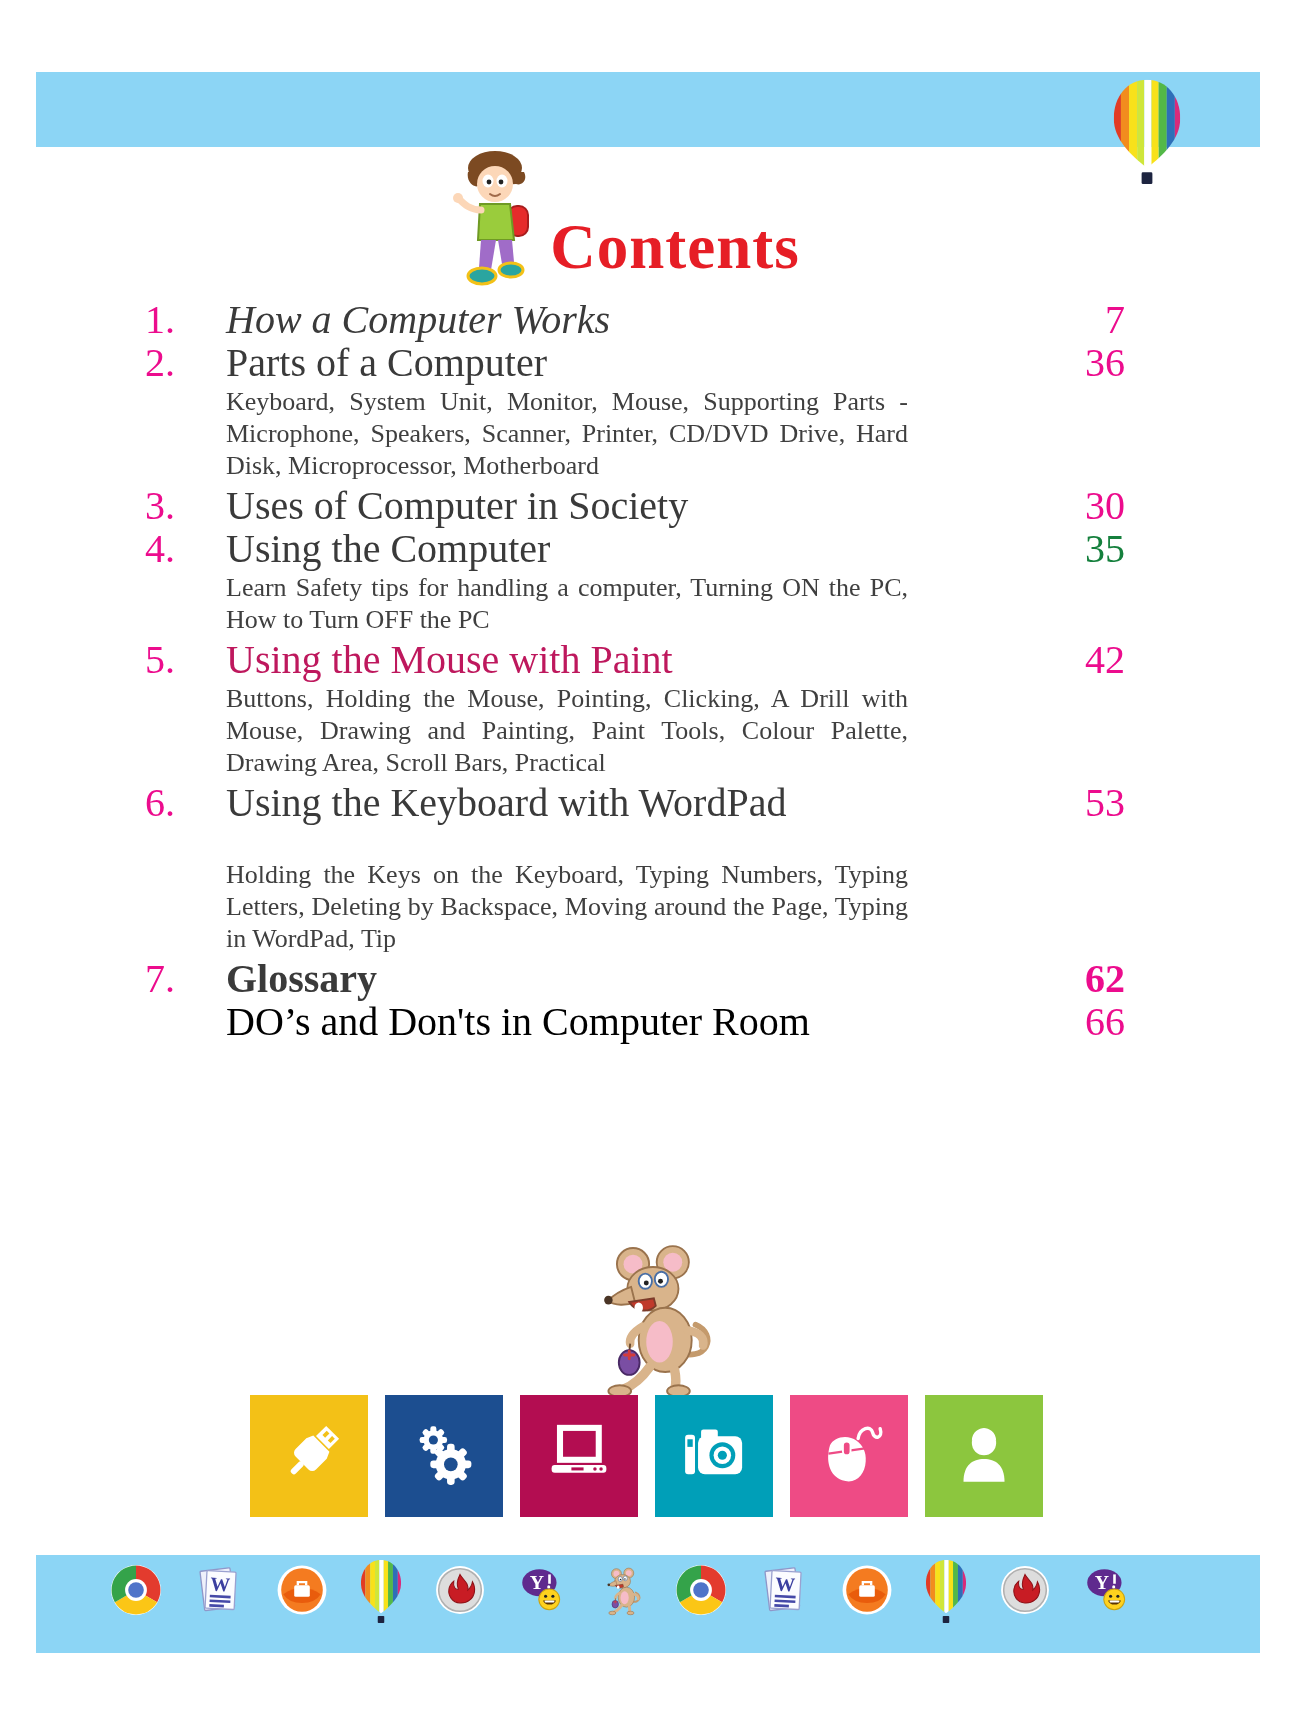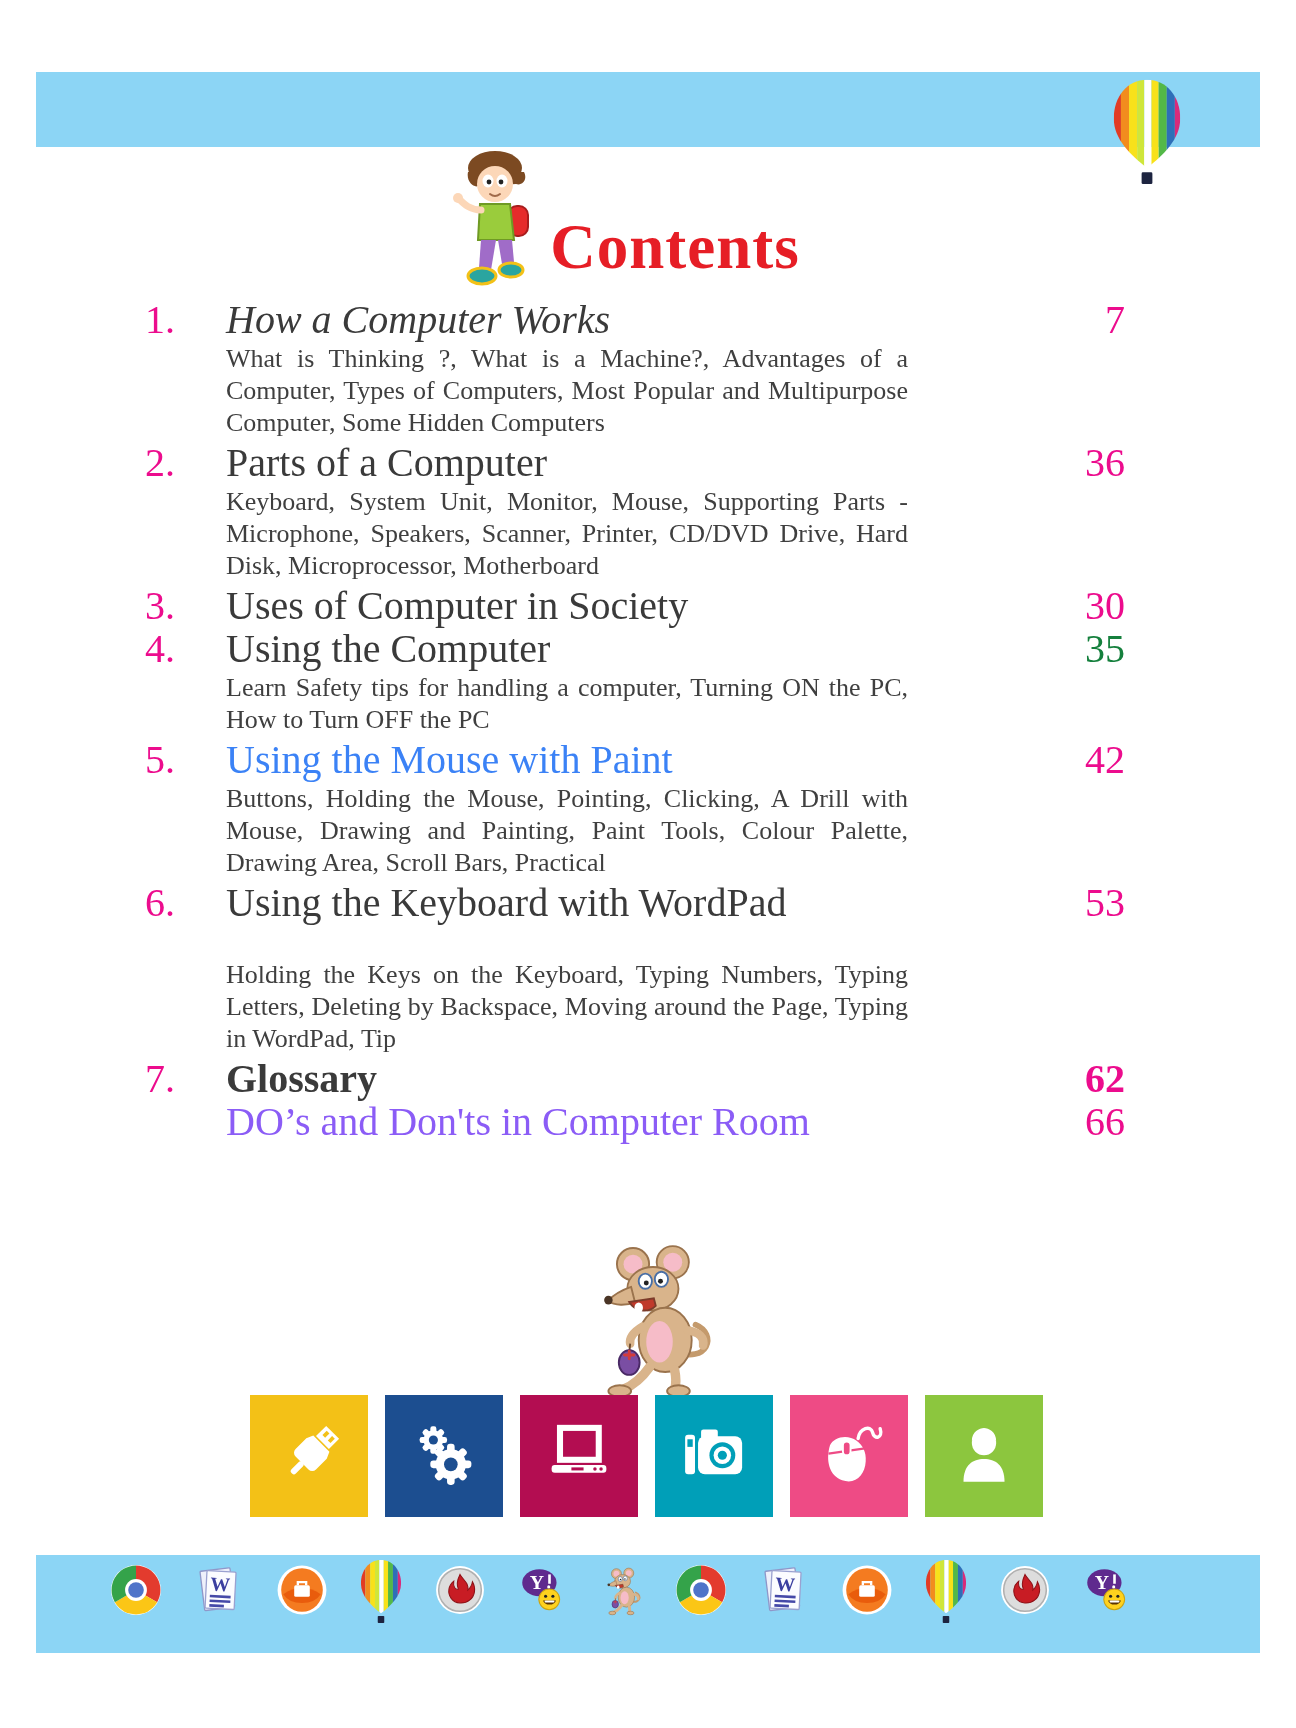"What is Thinking ?, What" div.toc-desc { html: <div>What is Thinking ?, What is a Machine?, Advantages of a Computer, Types of Computers, Most Popular and Multipurpose Computer, Some Hidden Computers</div> -> none }
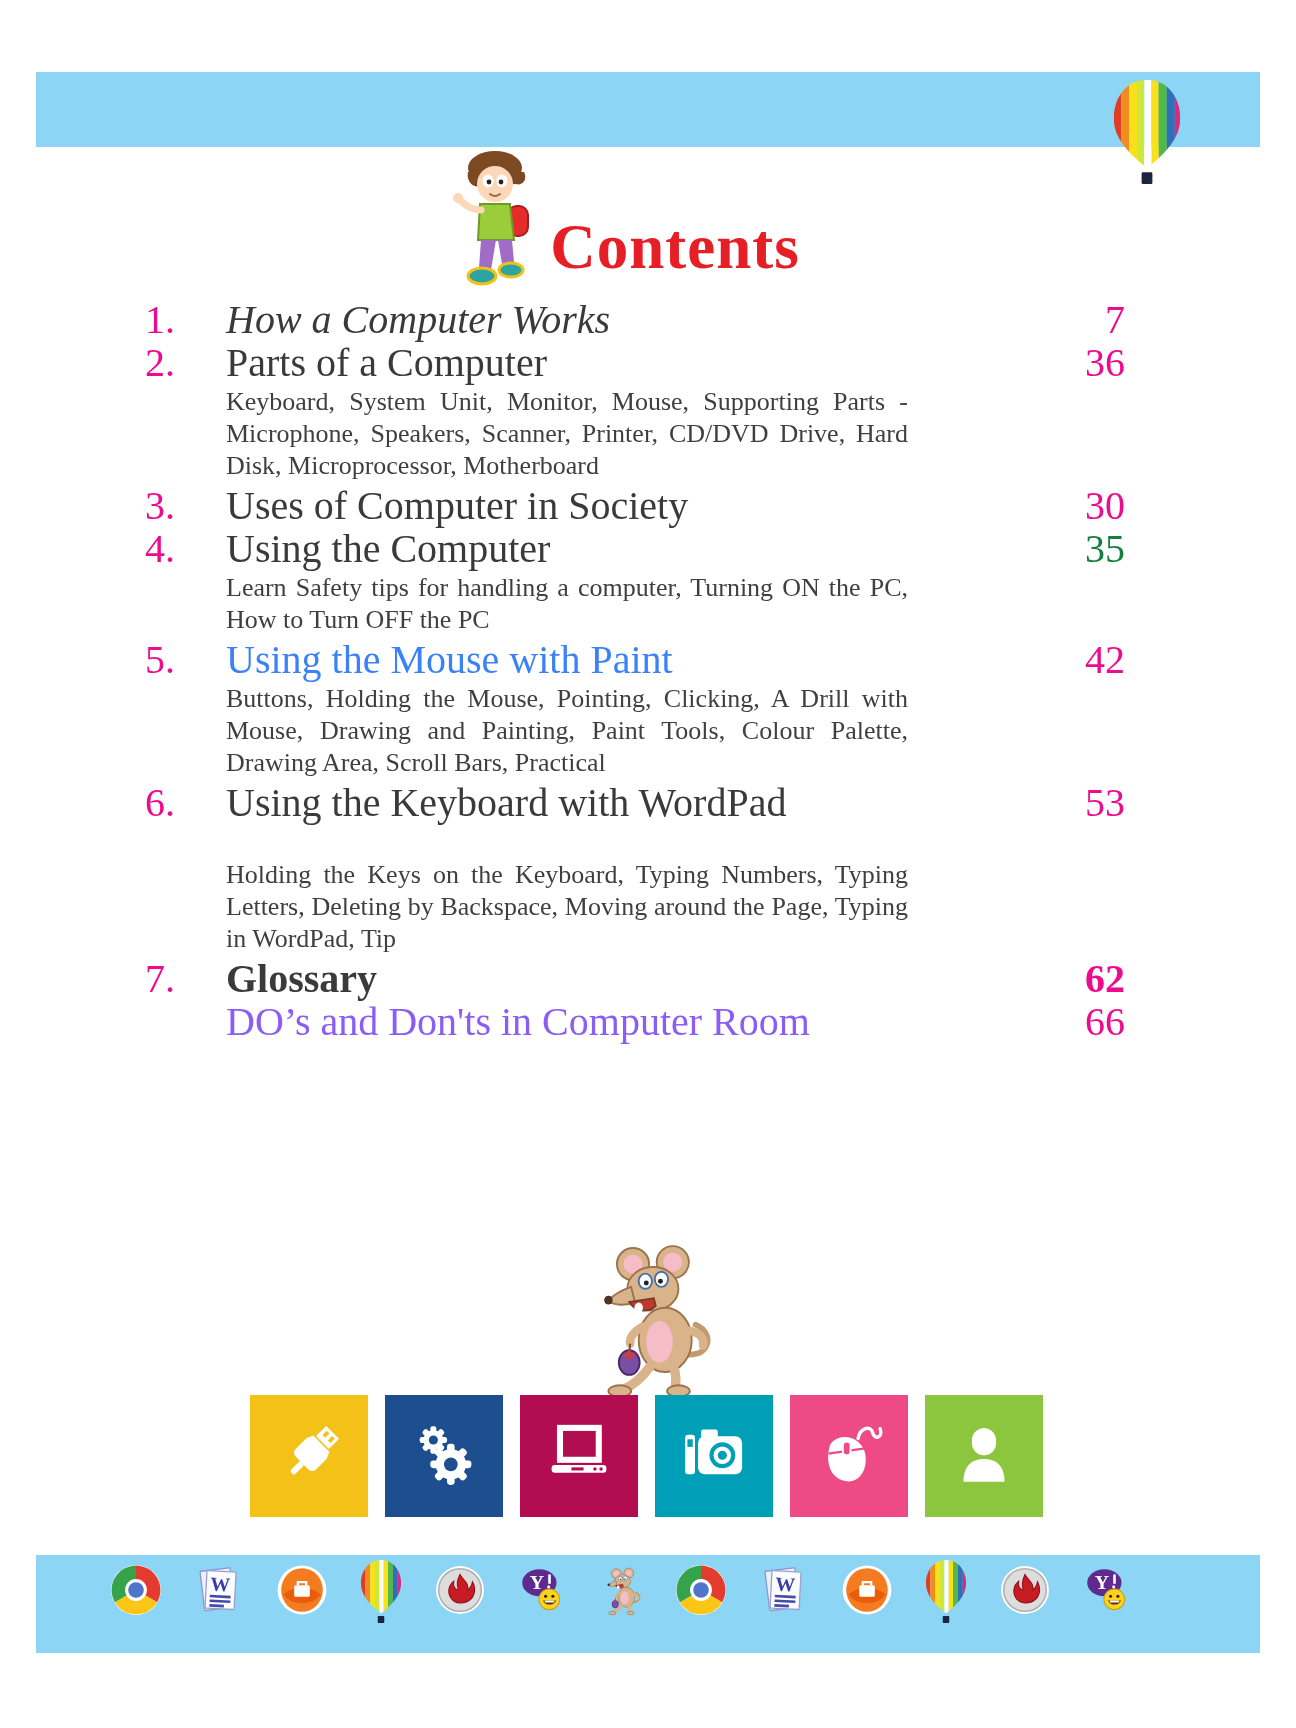"Using the Mouse with Paint" span.toc-title { color: #3b82f6 -> #be185d }
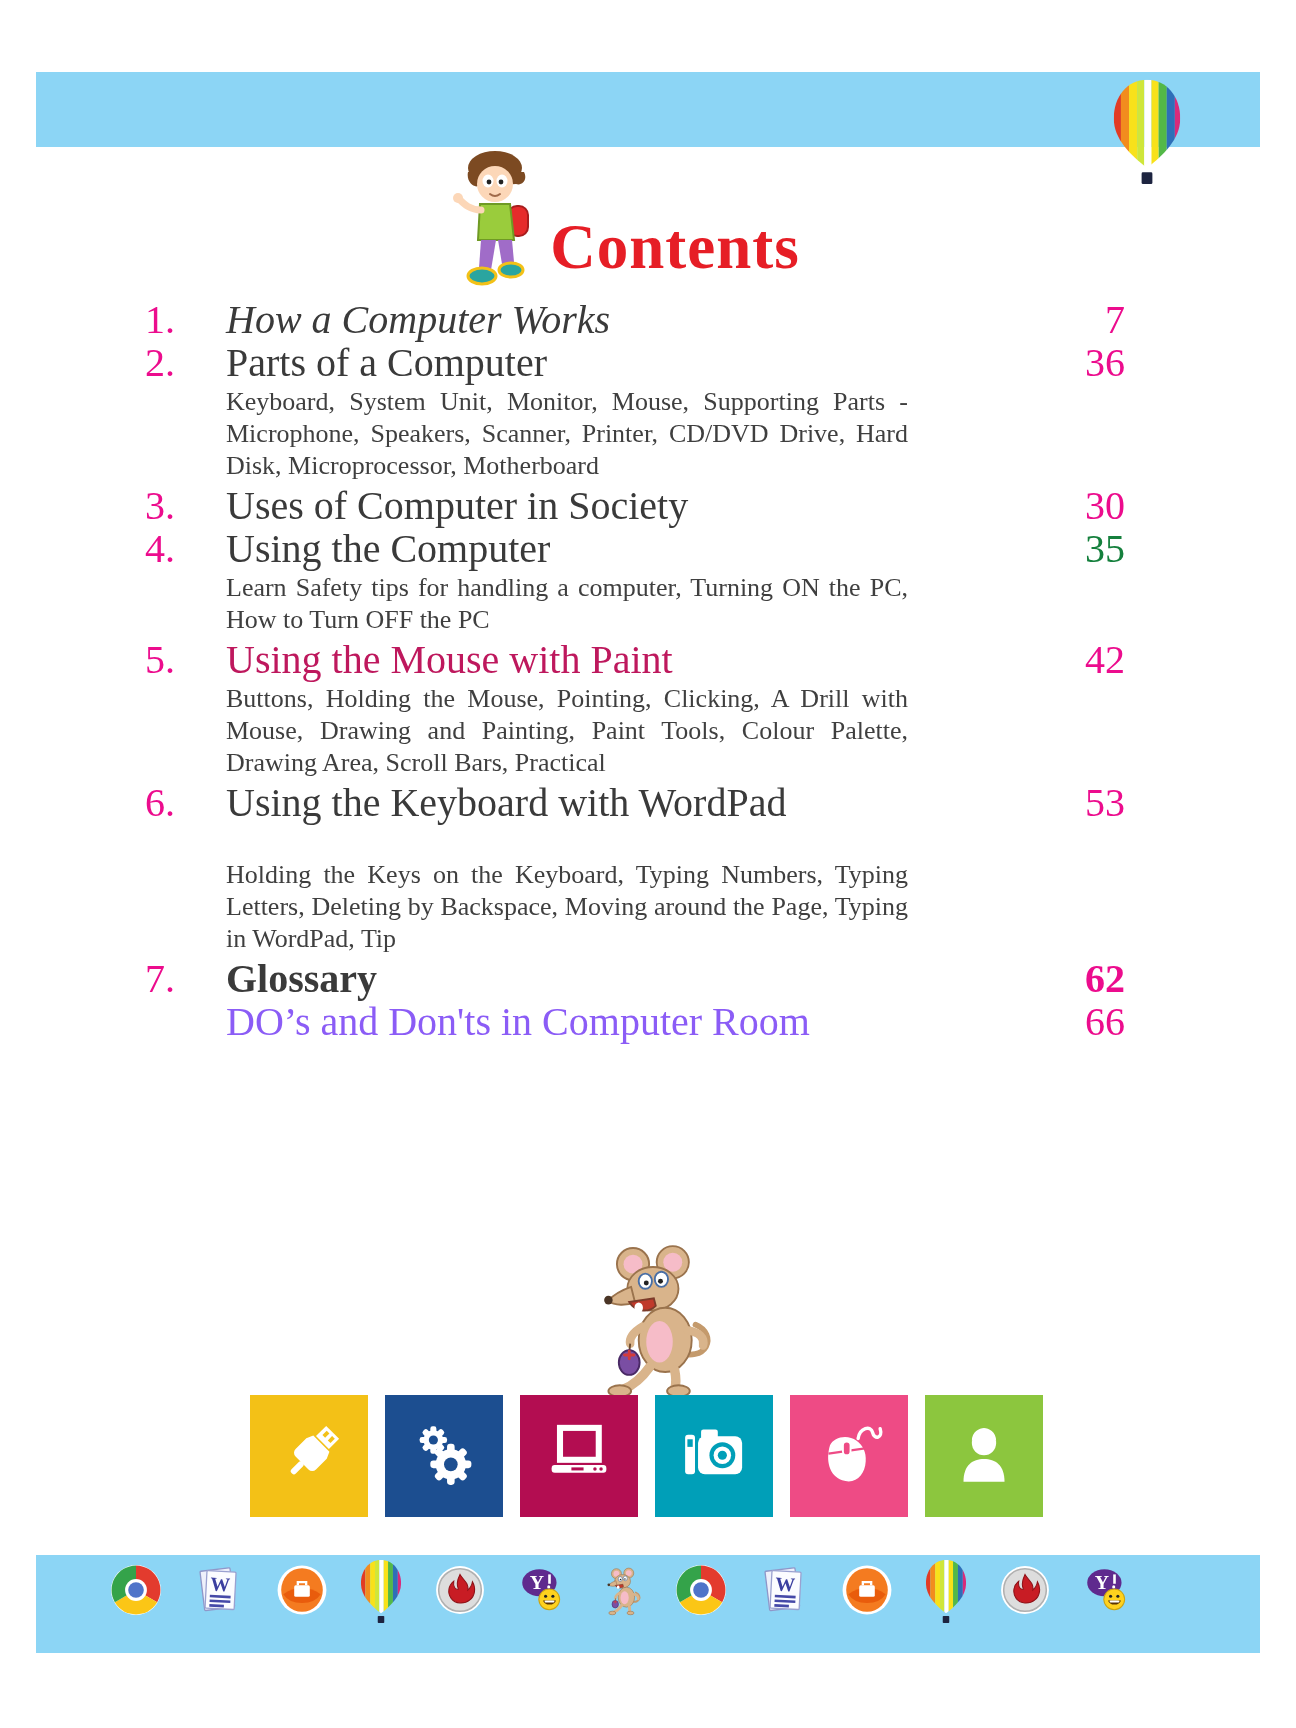"DO’s and Don'ts in Computer" span.toc-title { color: #8b5cf6 -> #000000 }
